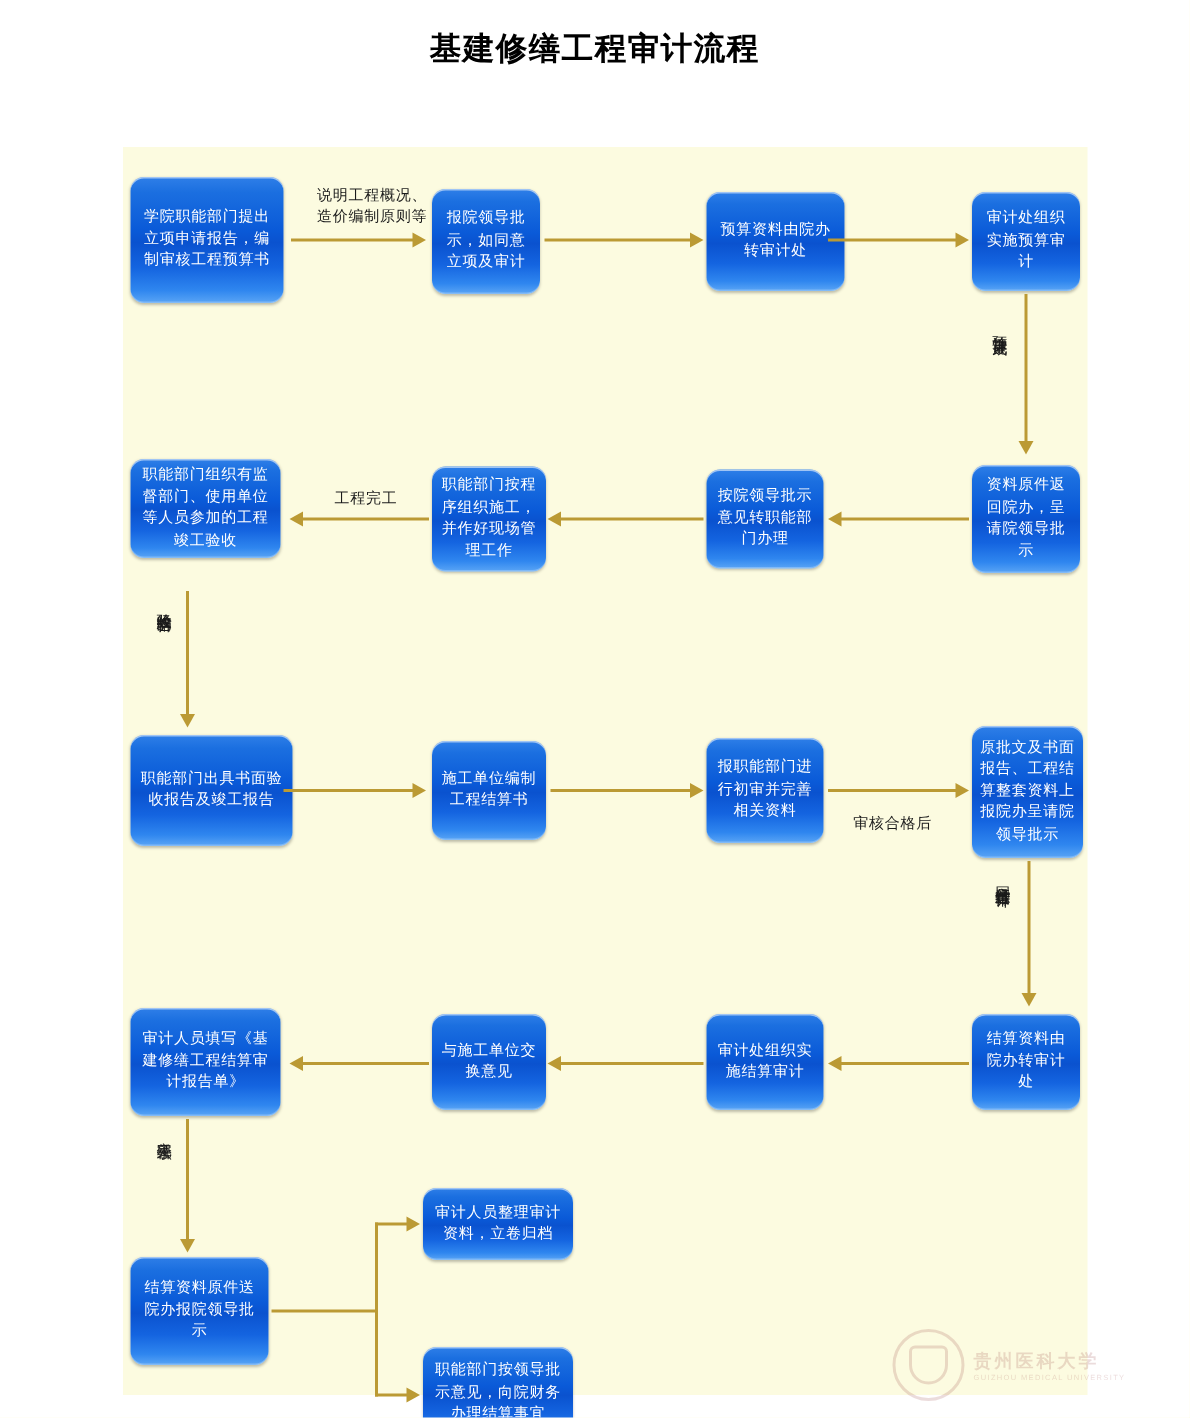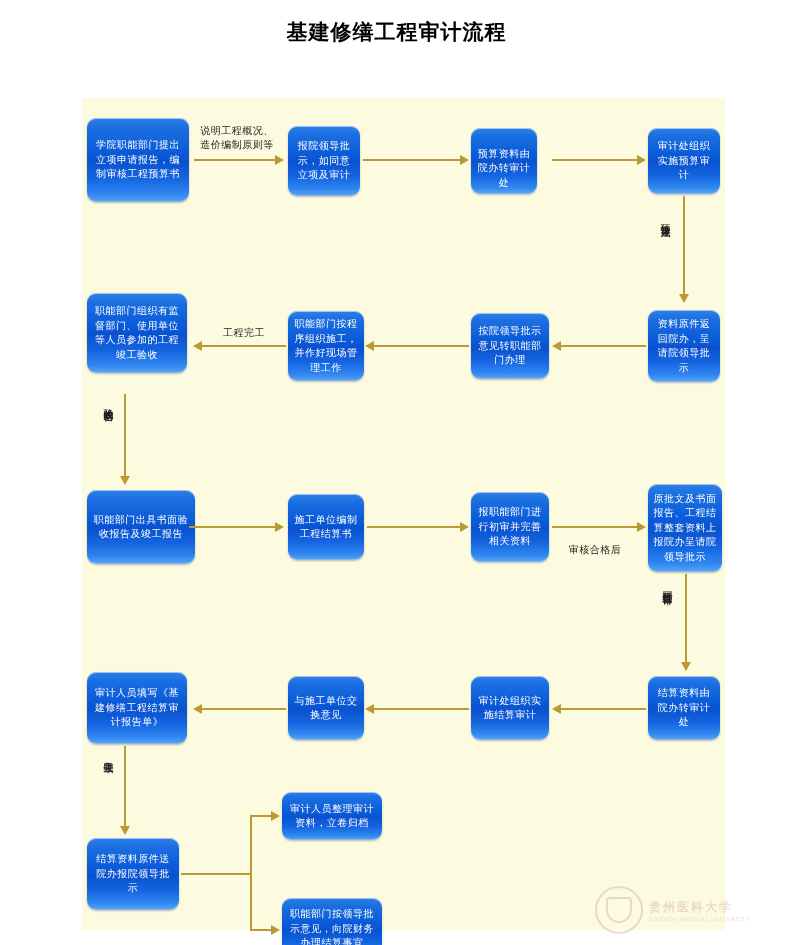"说明工程概况、" div.edge-label { left: 109px -> 120px }
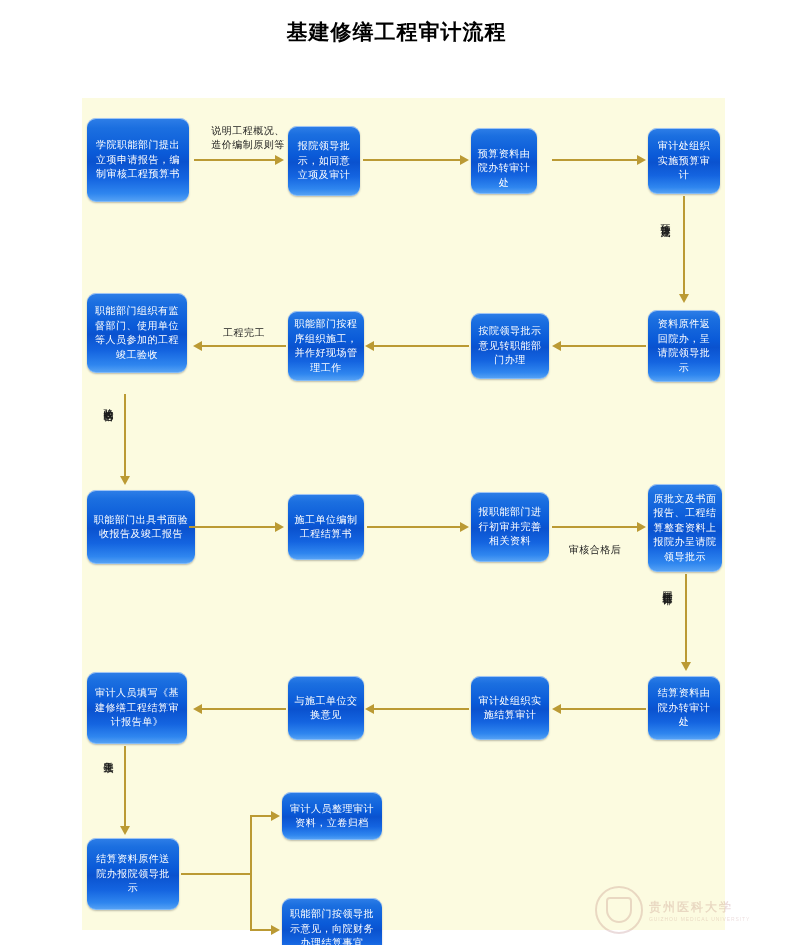"预算资料由院办转审计处" div.node { align-items: flex-end -> none; width: 66px -> 92px }
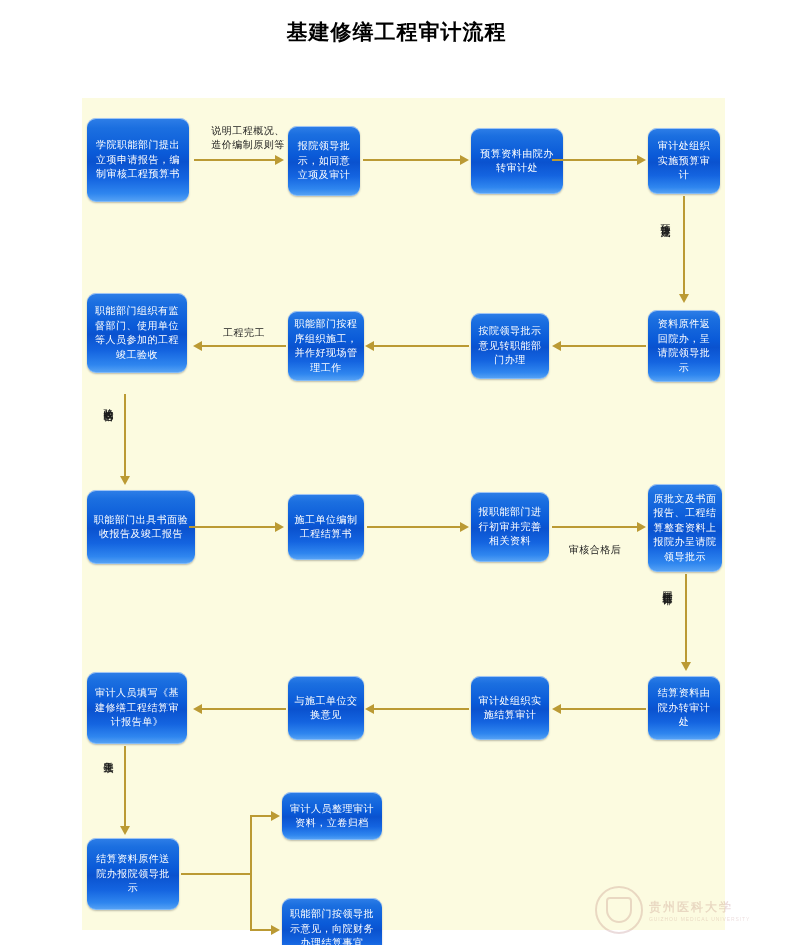"职能部门组织有监督部门、使用单位等人员参加的工程竣工验收" div.node { height: 80px -> 66px; top: 195px -> 208px }
